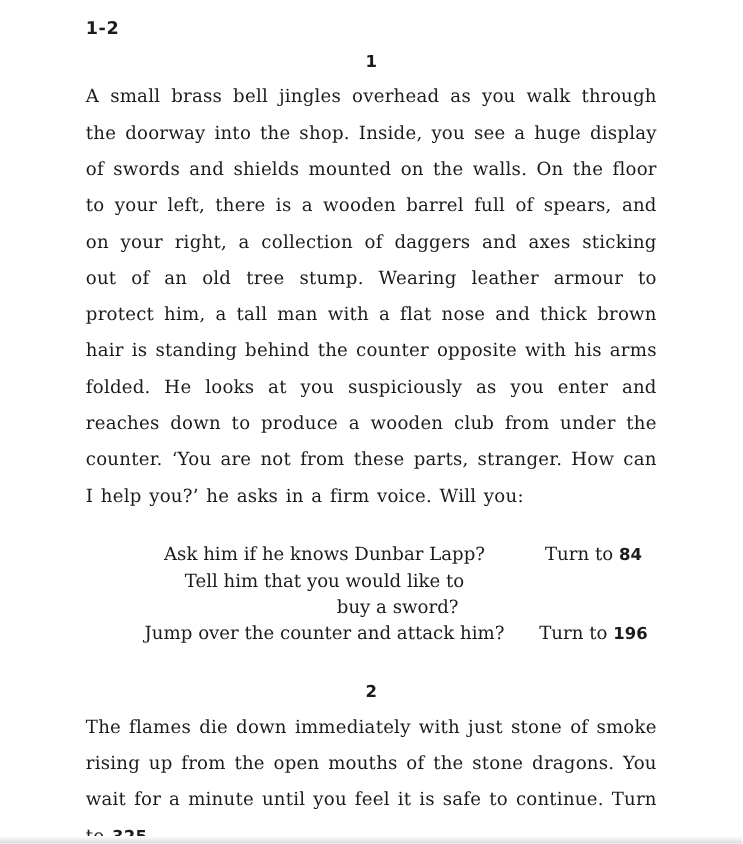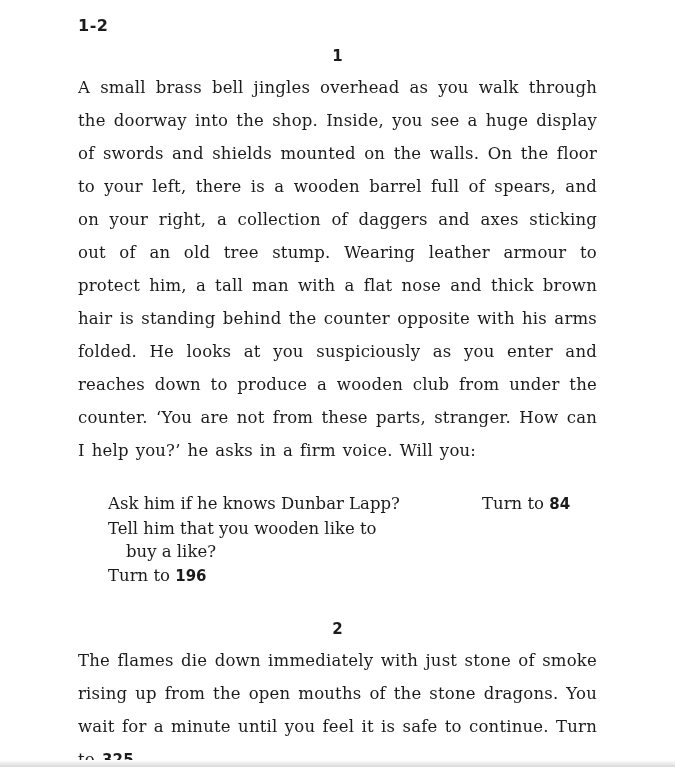"Ask him if he knows" .choice-row { text-align: none -> center }
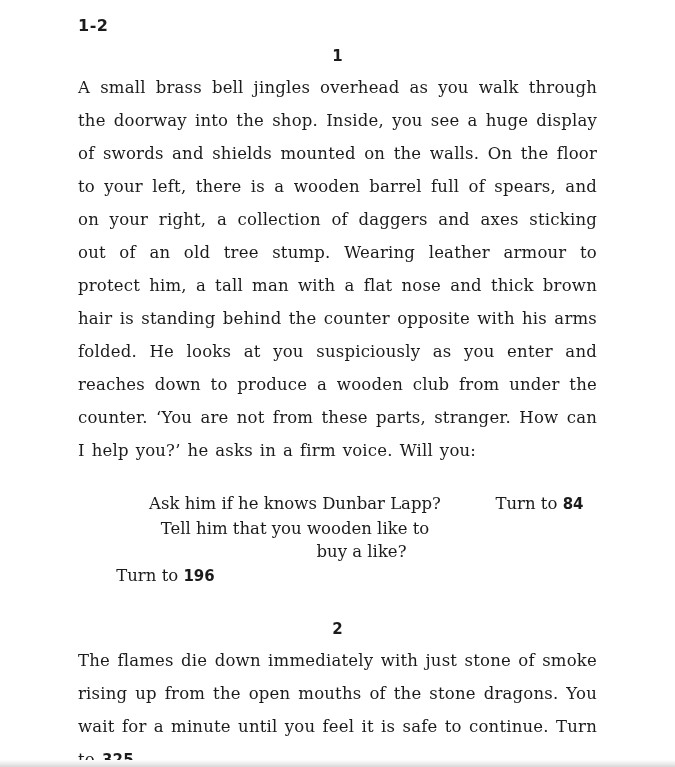"Tell him that you wooden" span.choice-text { text: wooden -> would }
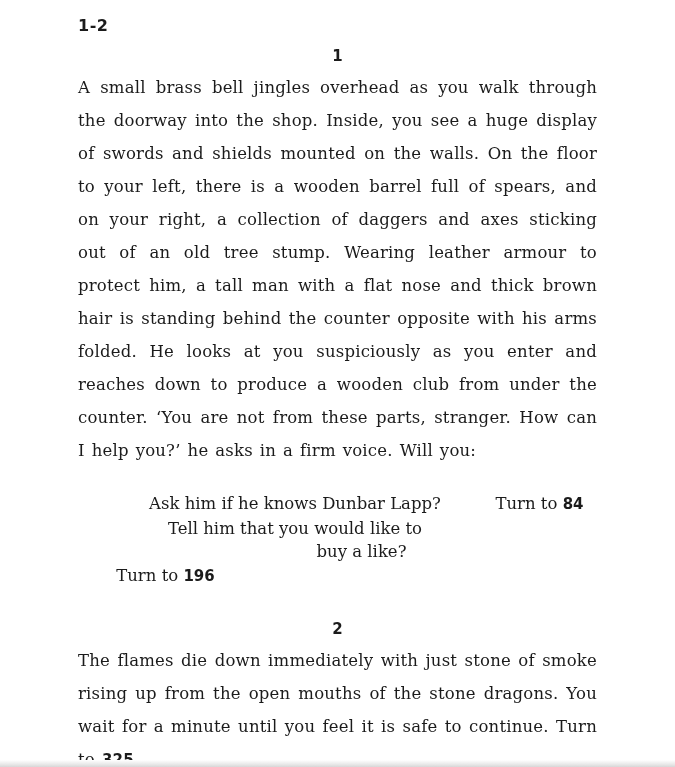"buy a like?" span.choice-text { text: like -> sword }
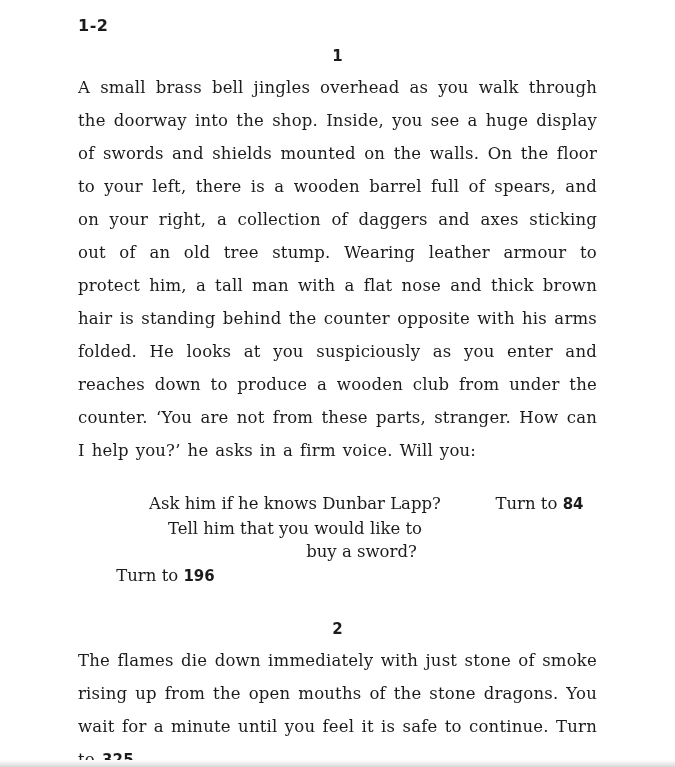"Jump over the counter and" span.choice-text { html: none -> <span>Jump over the counter and attack him?</span> }
